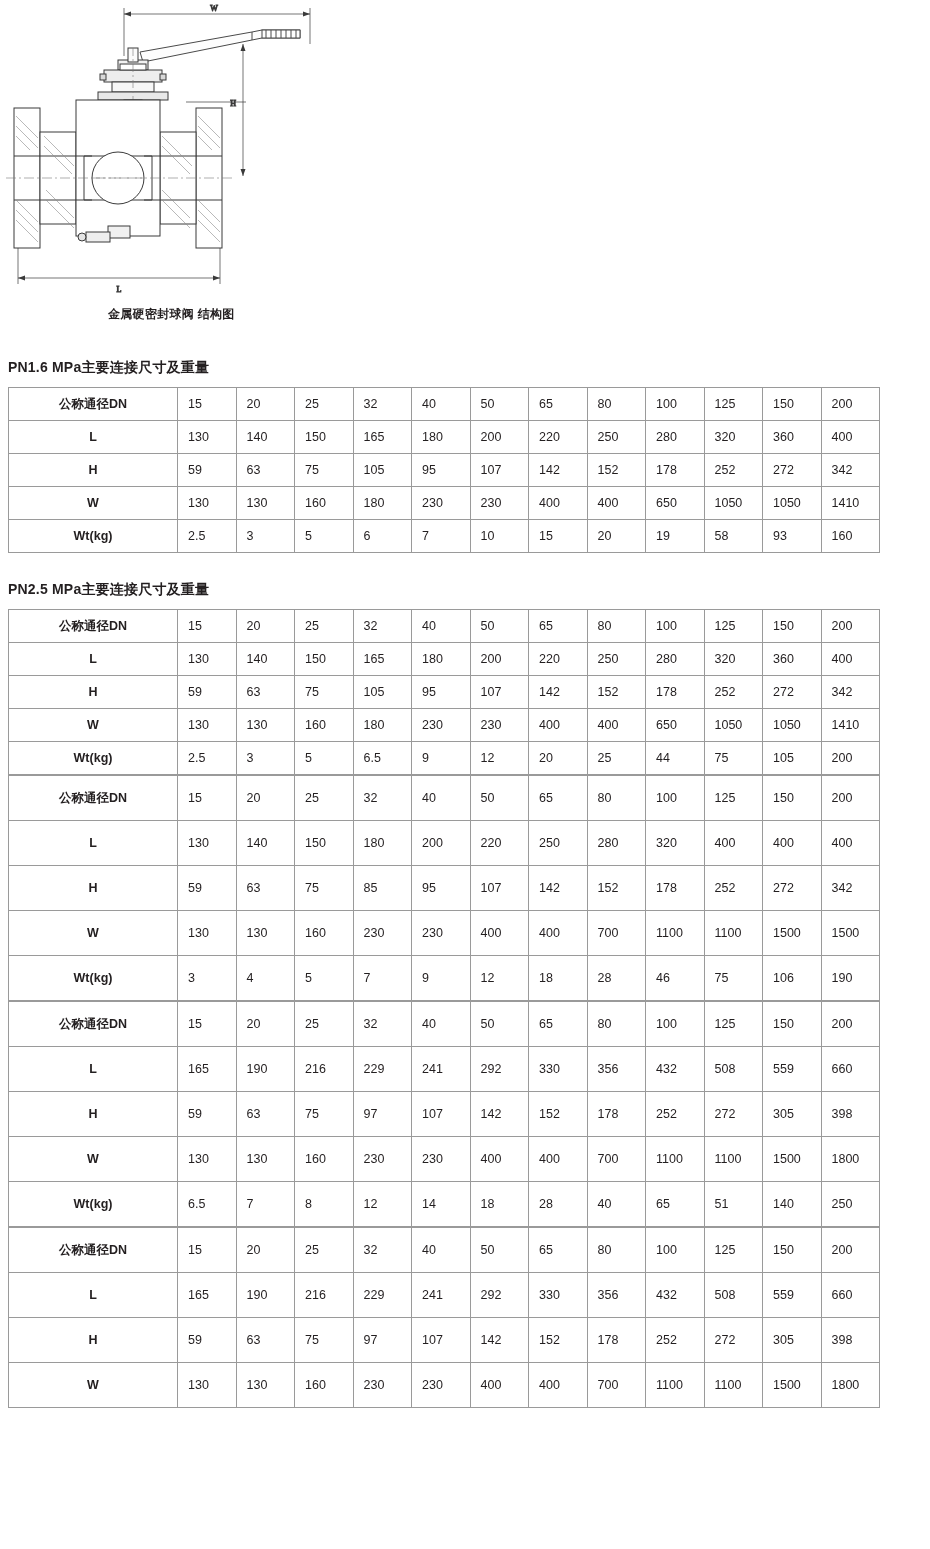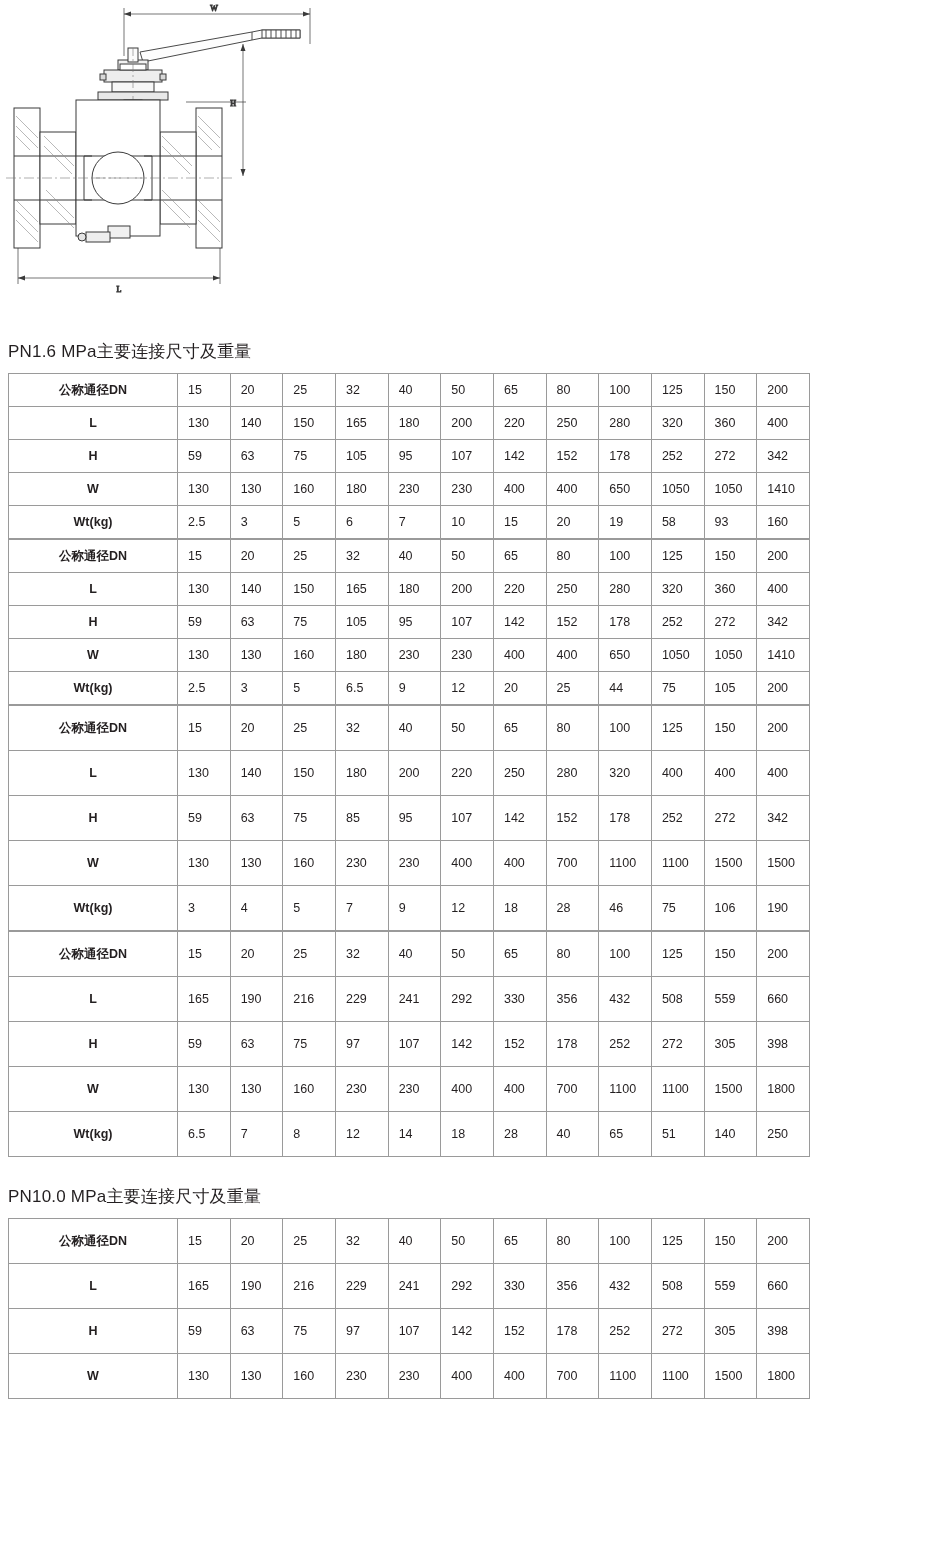"金属硬密封球阀 结构图" div.figure-caption { html: none -> <div>金属硬密封球阀 结构图</div> }
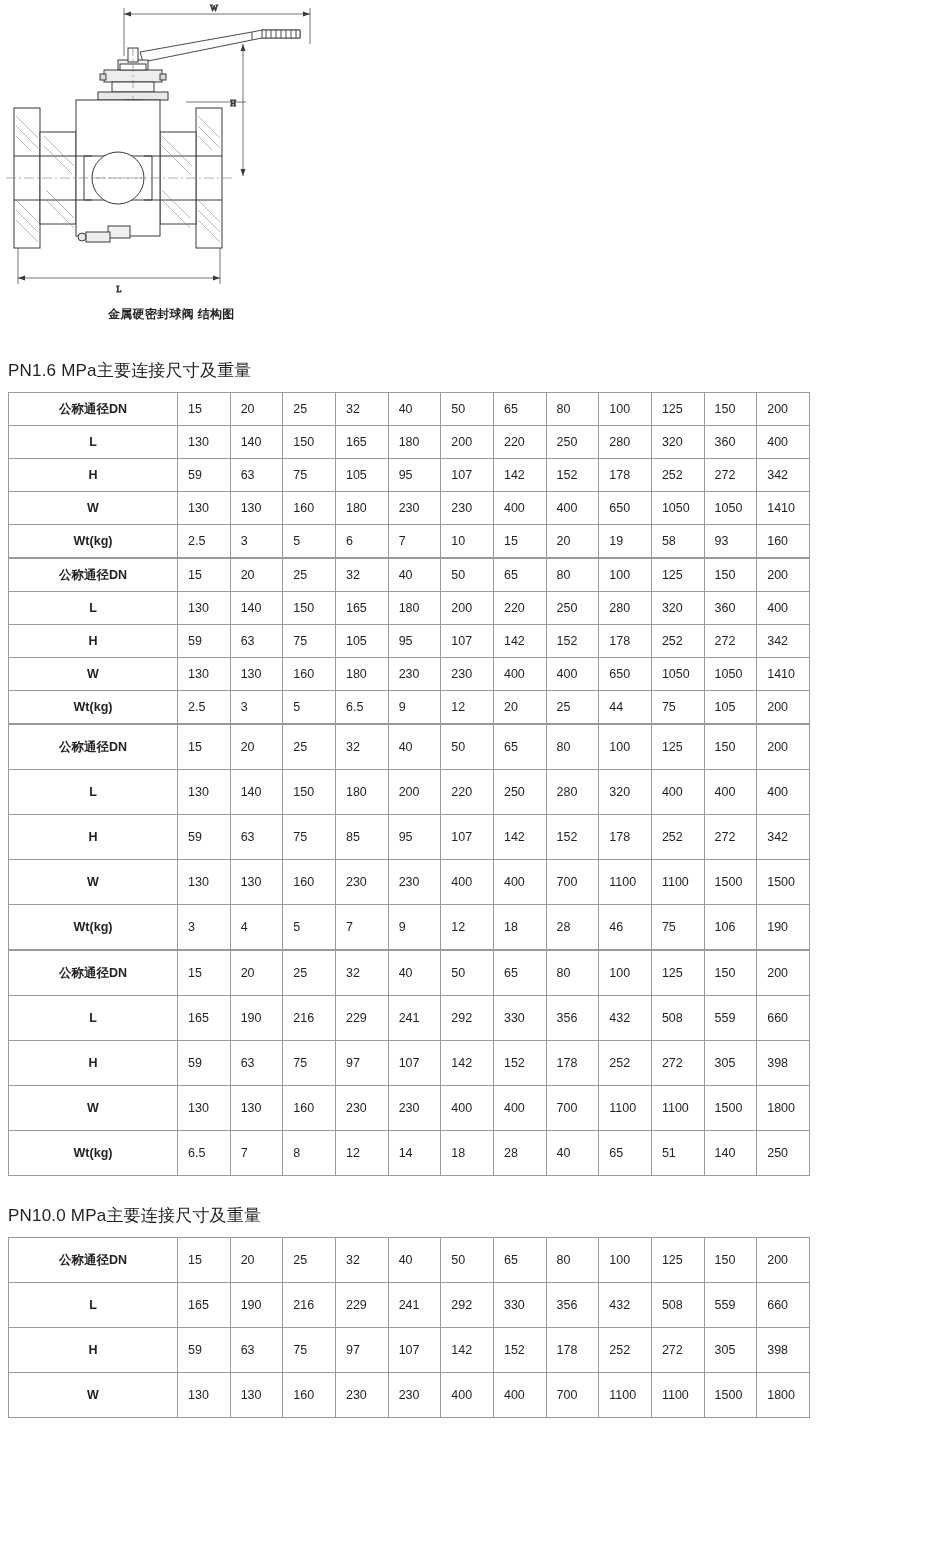"PN1.6 MPa主要连接尺寸及重量" .section-title { font-size: 17px -> 14px; font-weight: normal -> bold }
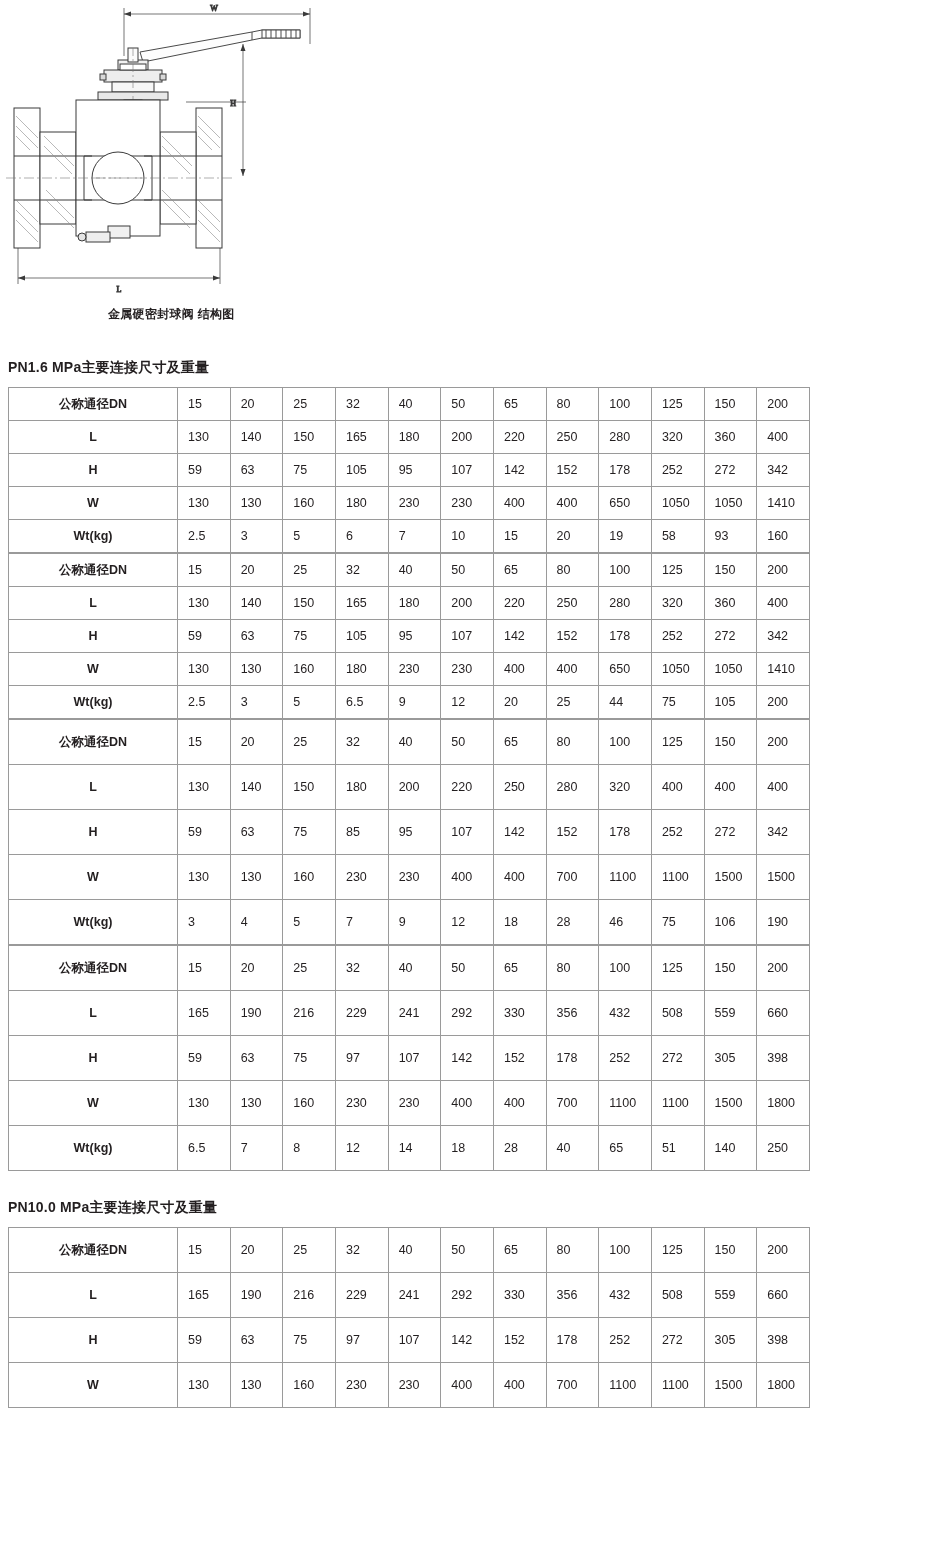"公称通径DN" table.spec { width: 802px -> 872px }
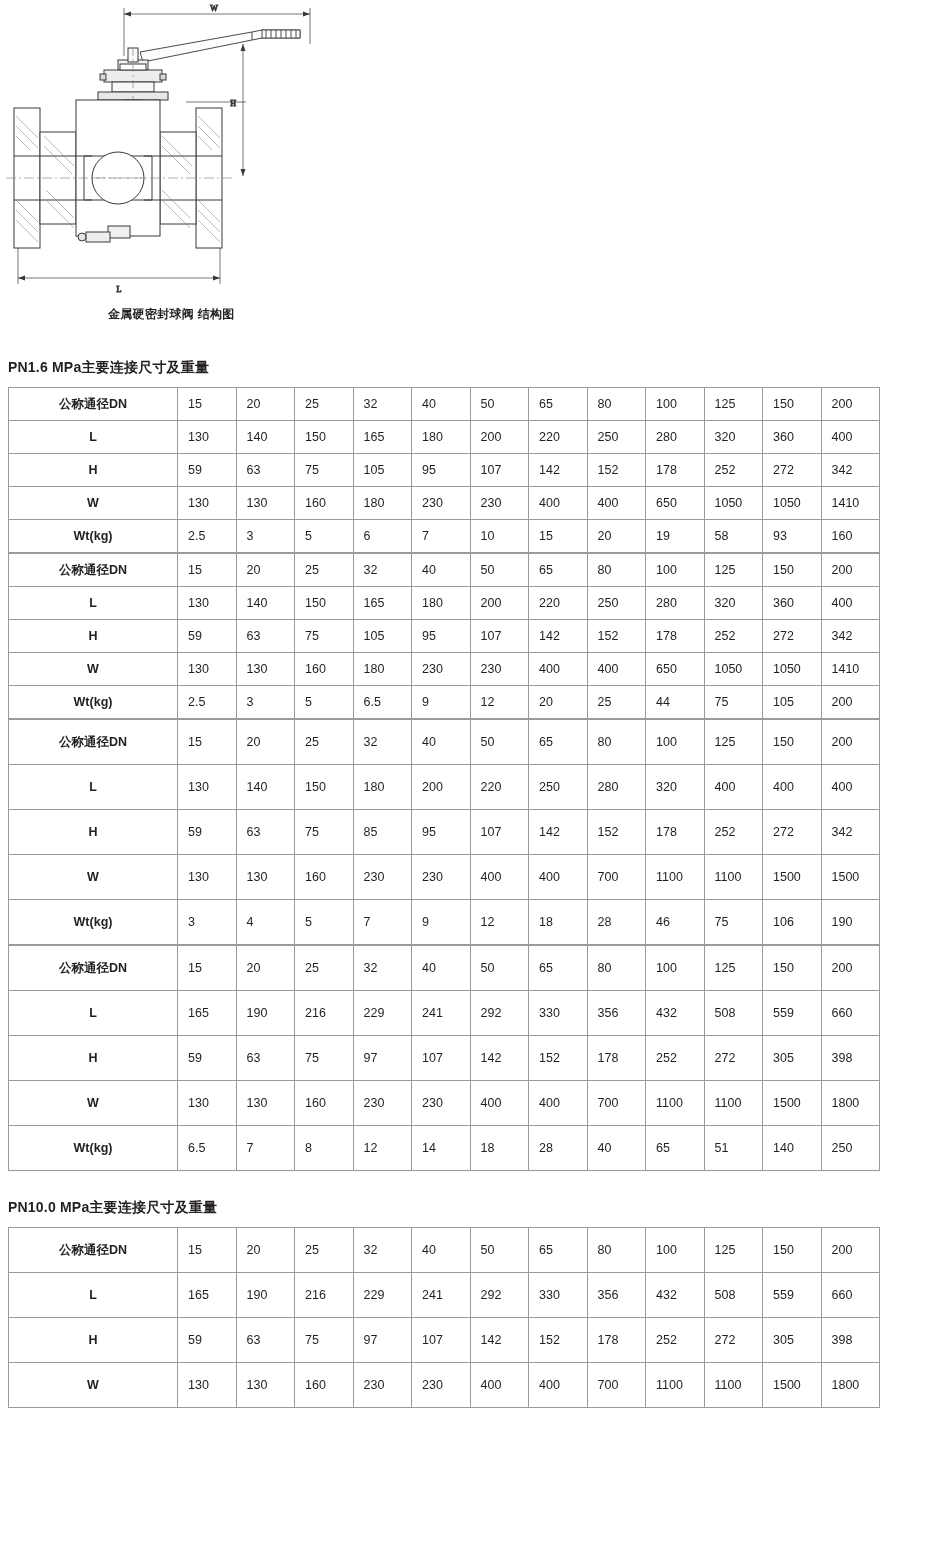"PN2.5 MPa主要连接尺寸及重量" div.section-title { html: none -> <div>PN2.5 MPa主要连接尺寸及重量</div> }
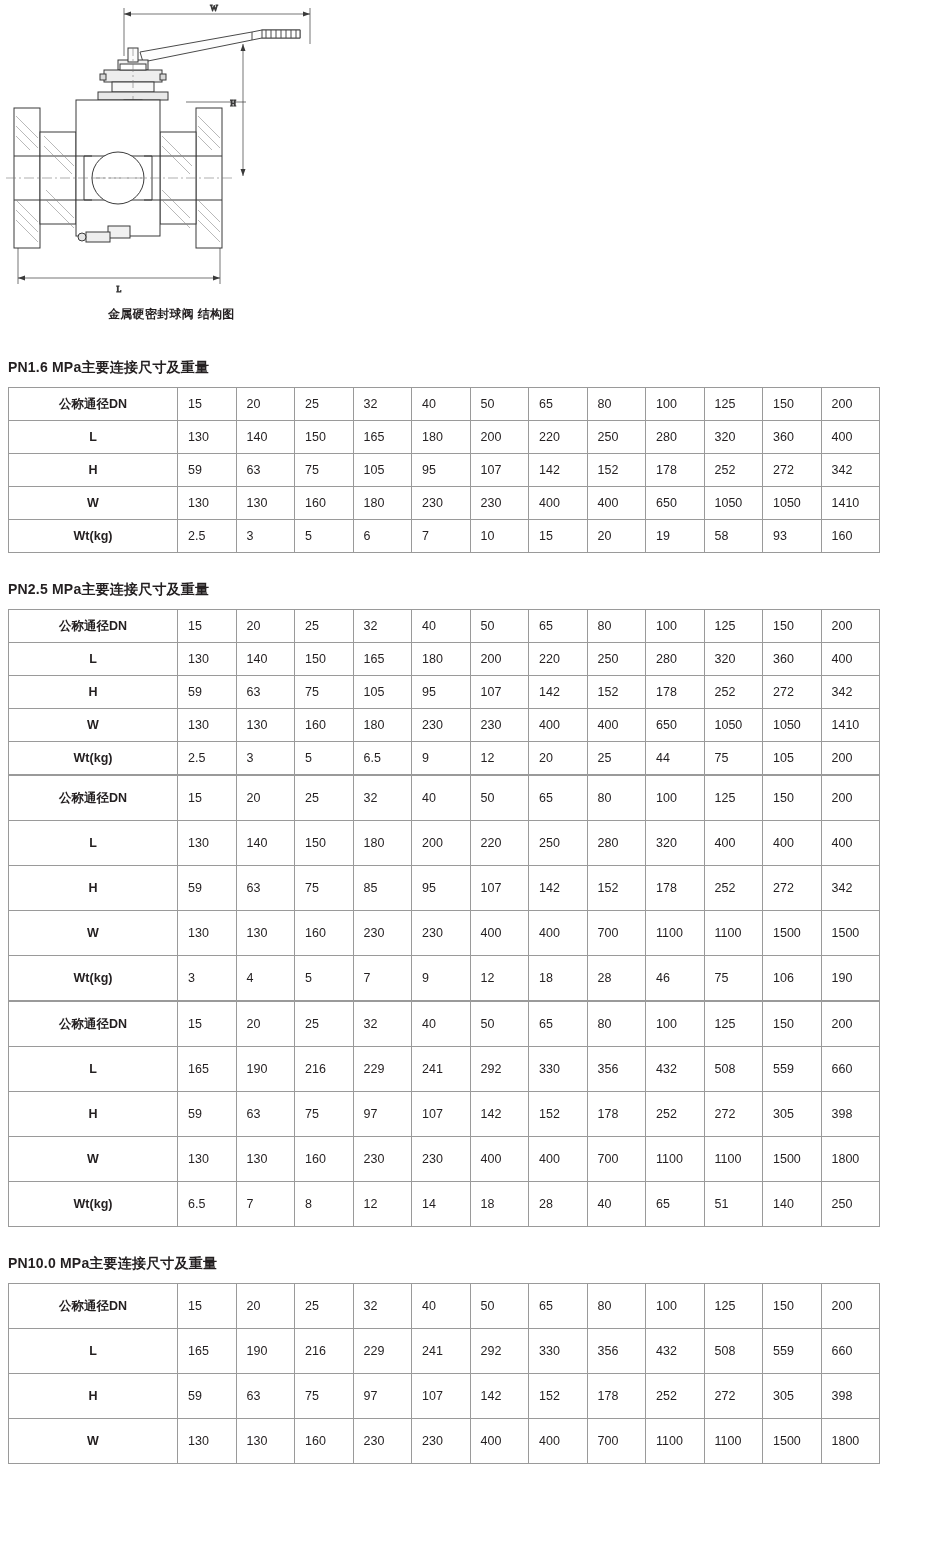"PN10.0 MPa主要连接尺寸及重量" div.section-title { html: <div>PN10.0 MPa主要连接尺寸及重量</div> -> none }
